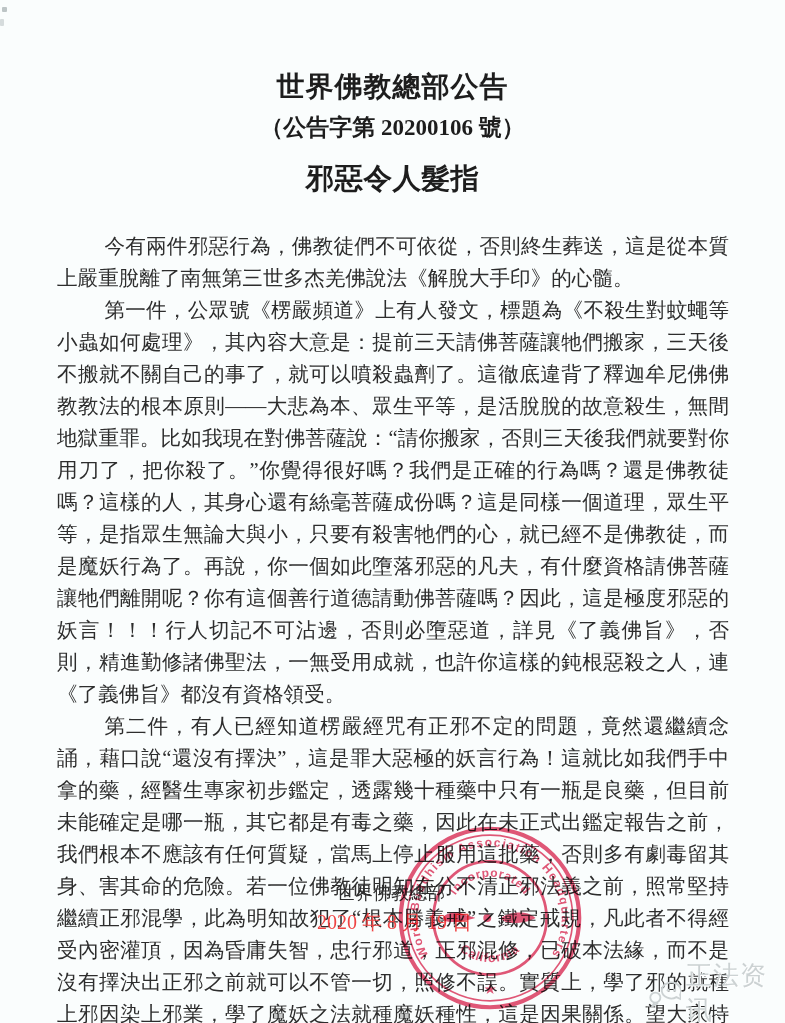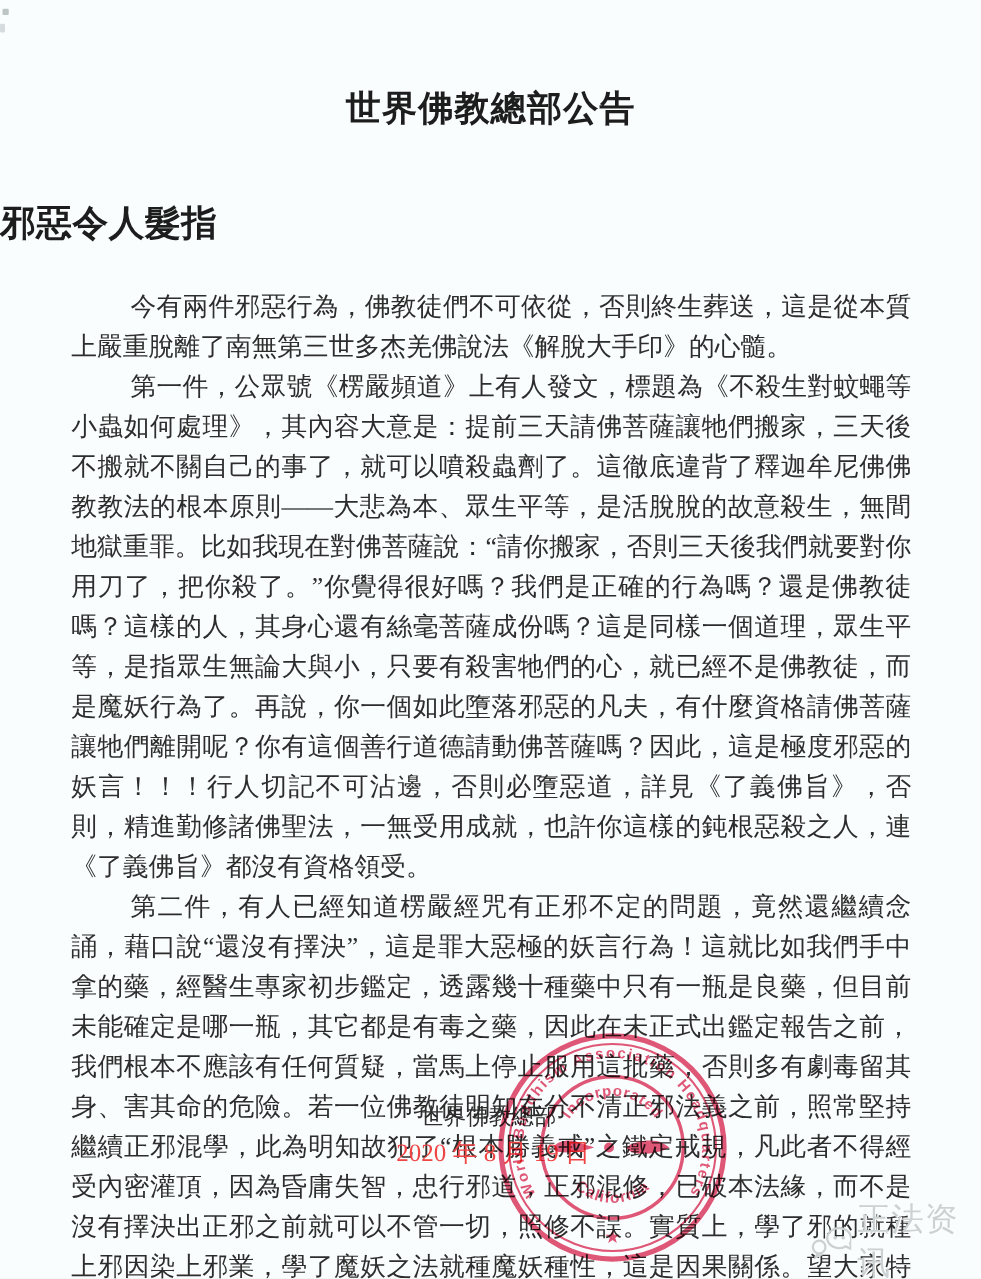"（公告字第 20200106 號）" div.doc-subtitle { html: none -> <div>（公告字第 20200106 號）</div> }
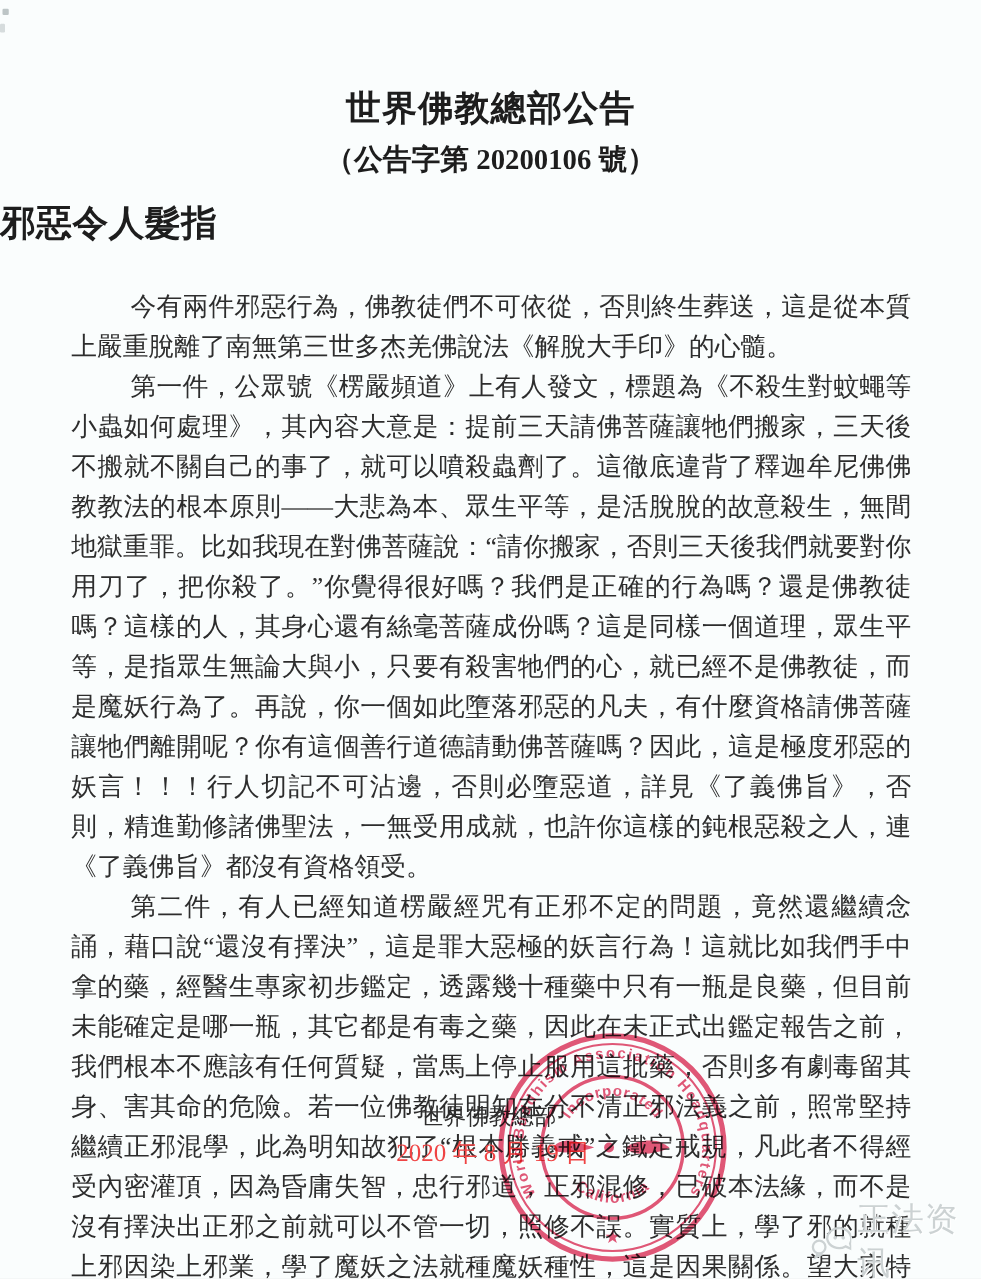"邪惡令人髮指" .doc-heading { text-align: left -> center }
